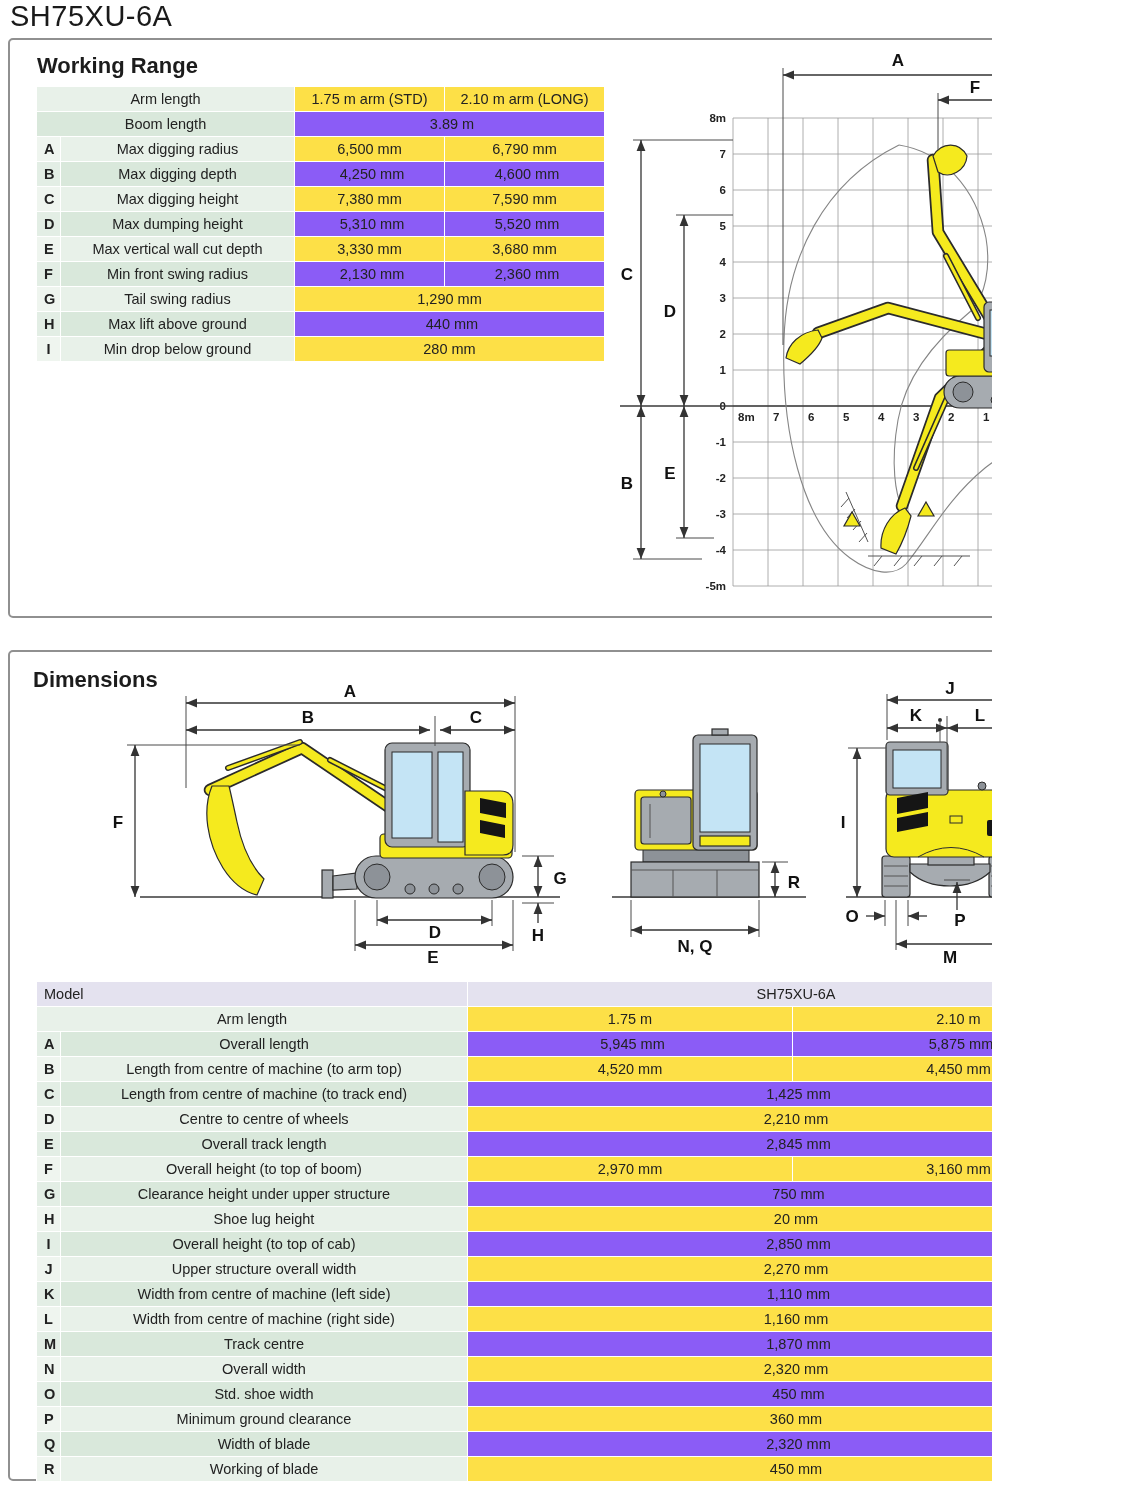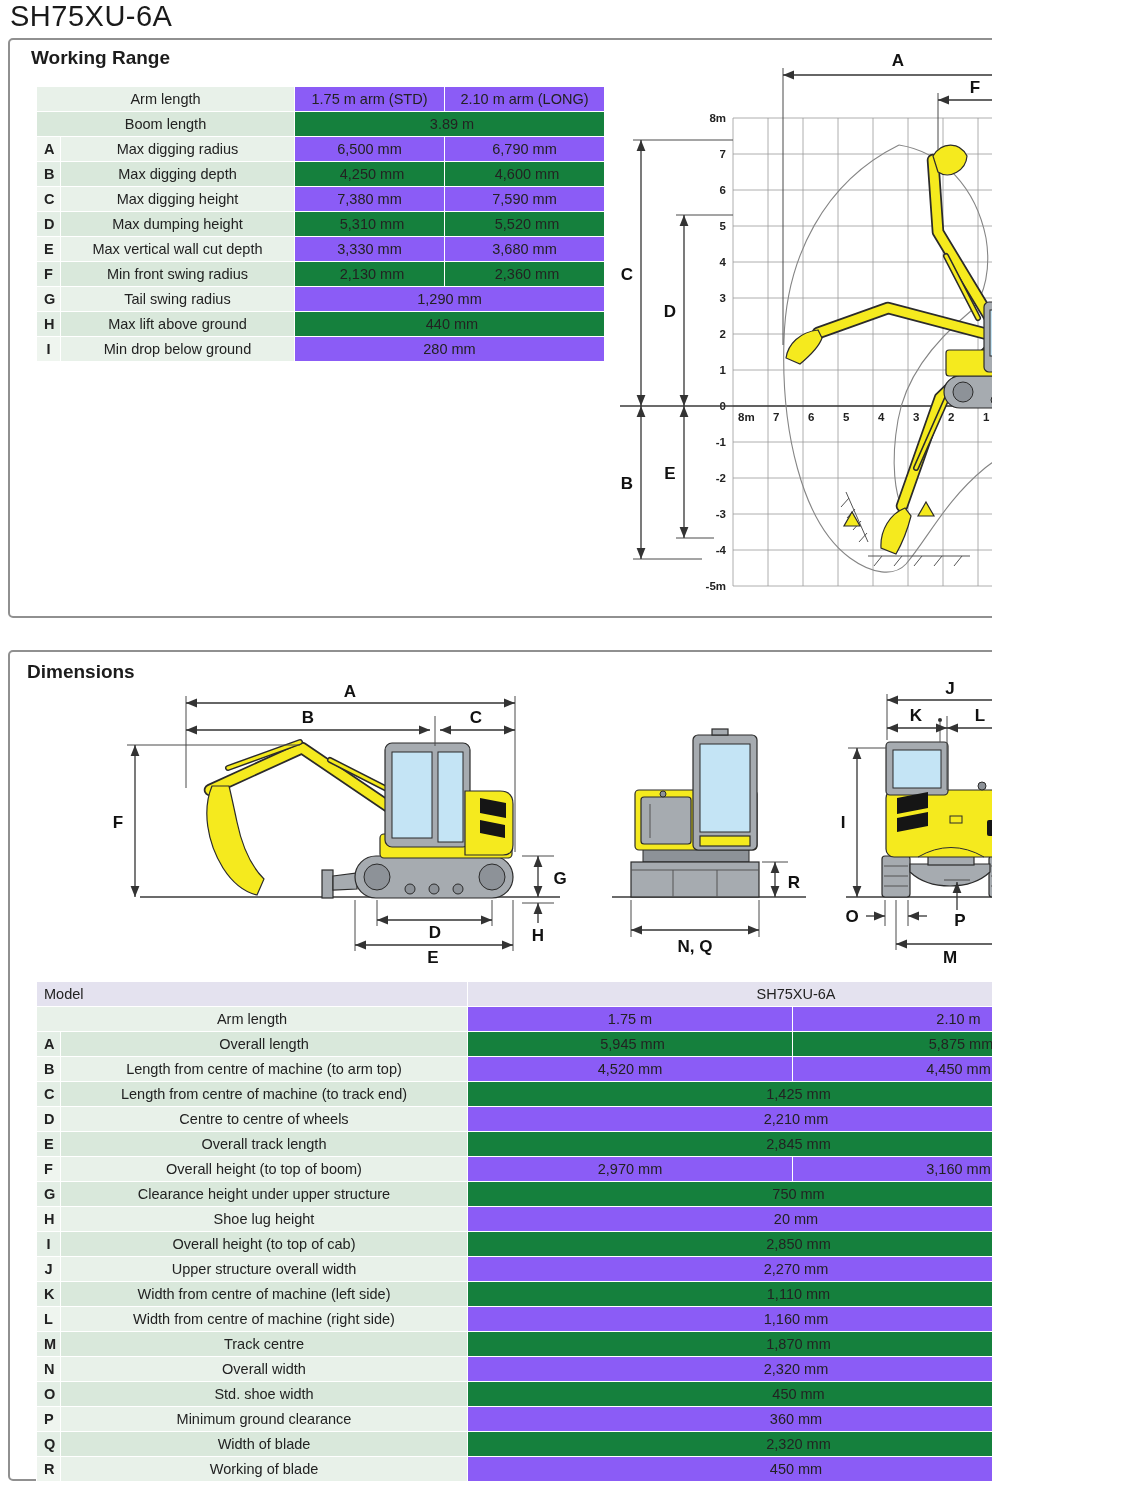"Working Range" .sec-h { font-size: 19px -> 22px; margin: 1px -> 7px }
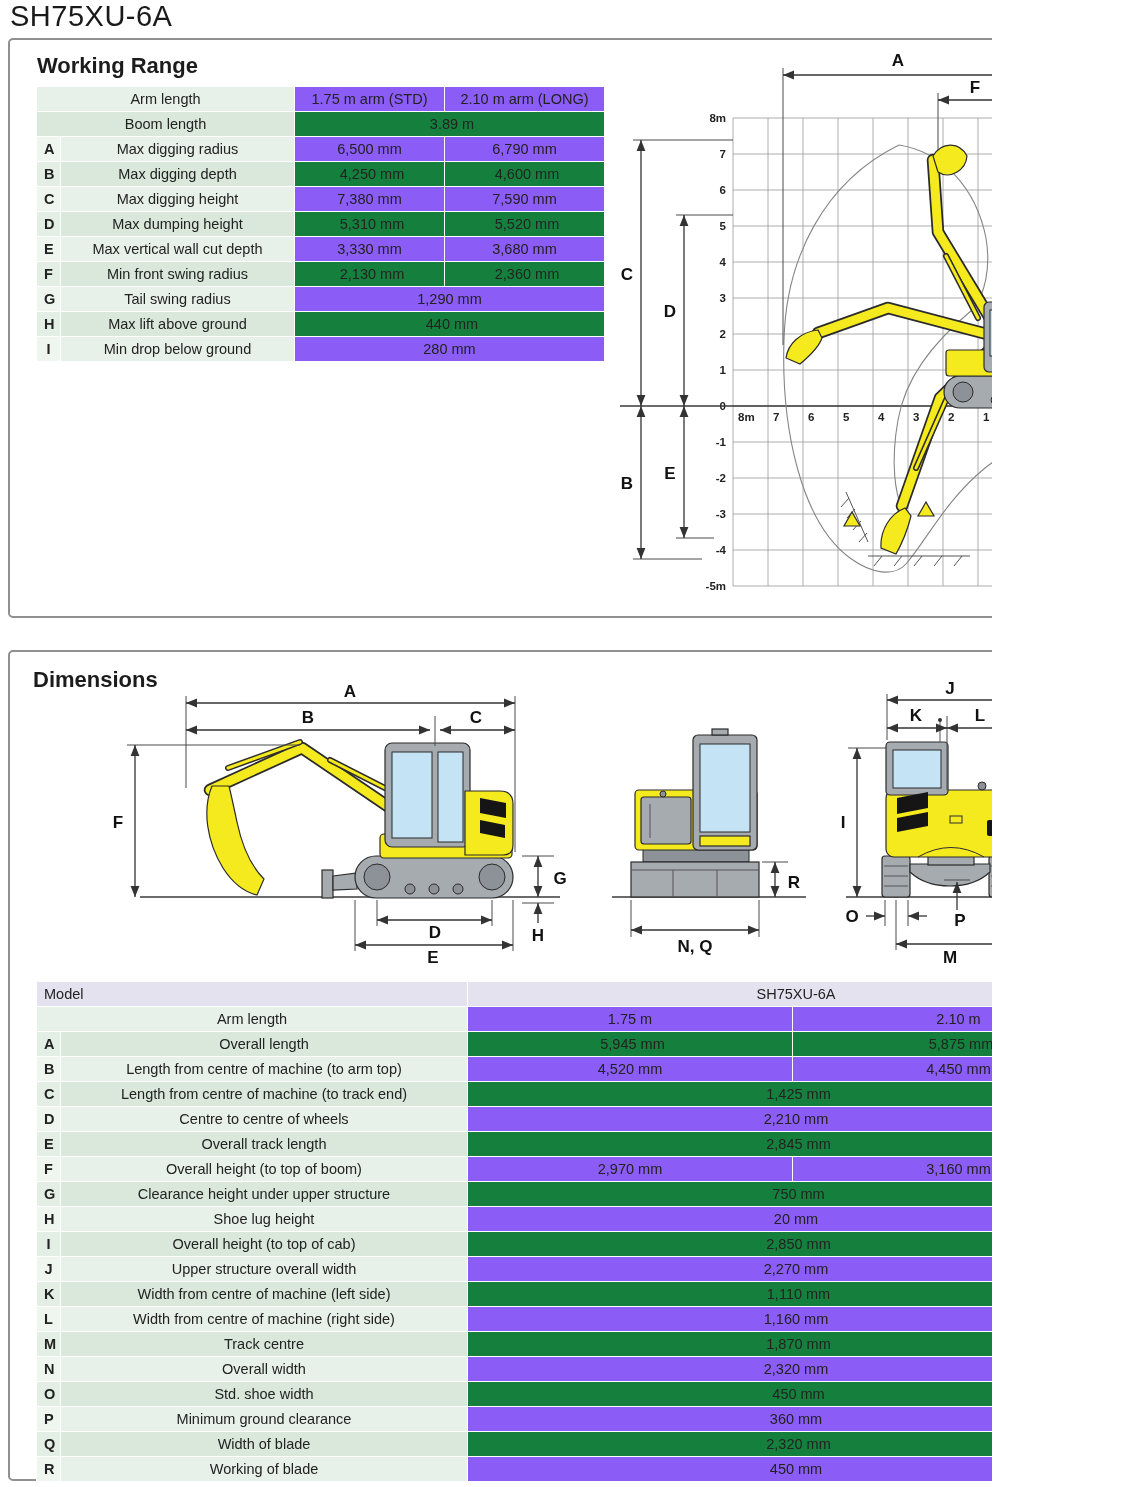"1.75 m arm (STD)" .lt .val { background: #8b5cf6 -> #fde047 }
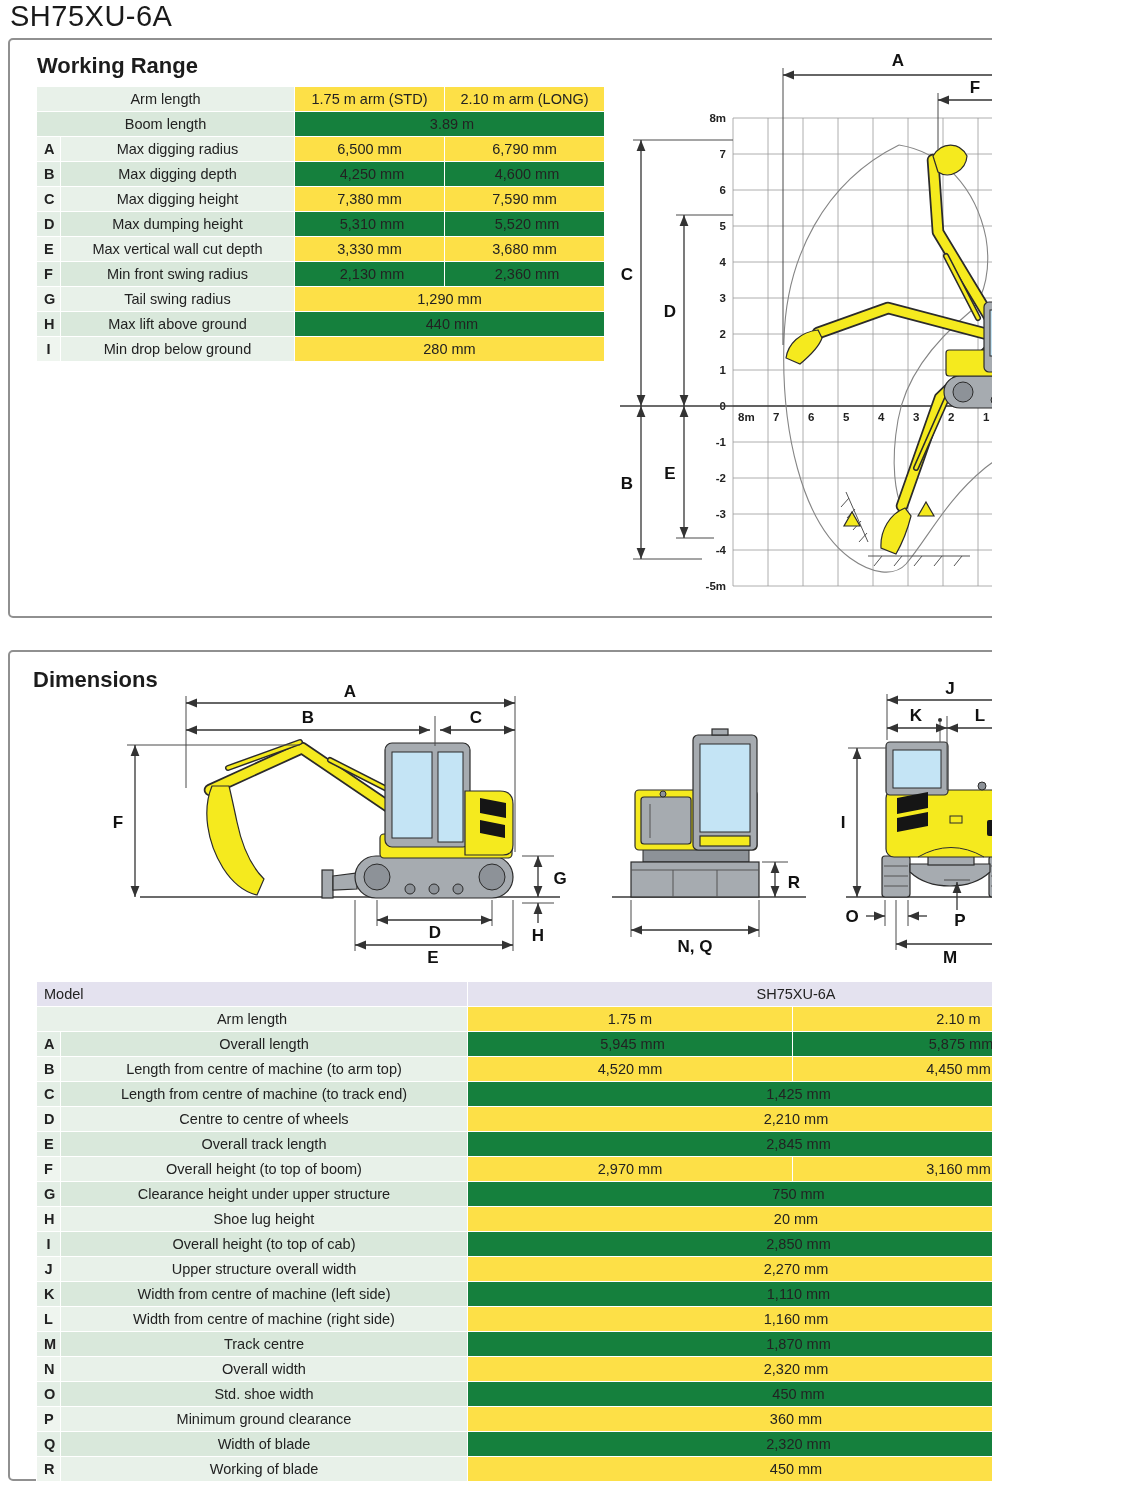"3.89 m" .dk .val { background: #15803d -> #8b5cf6 }
